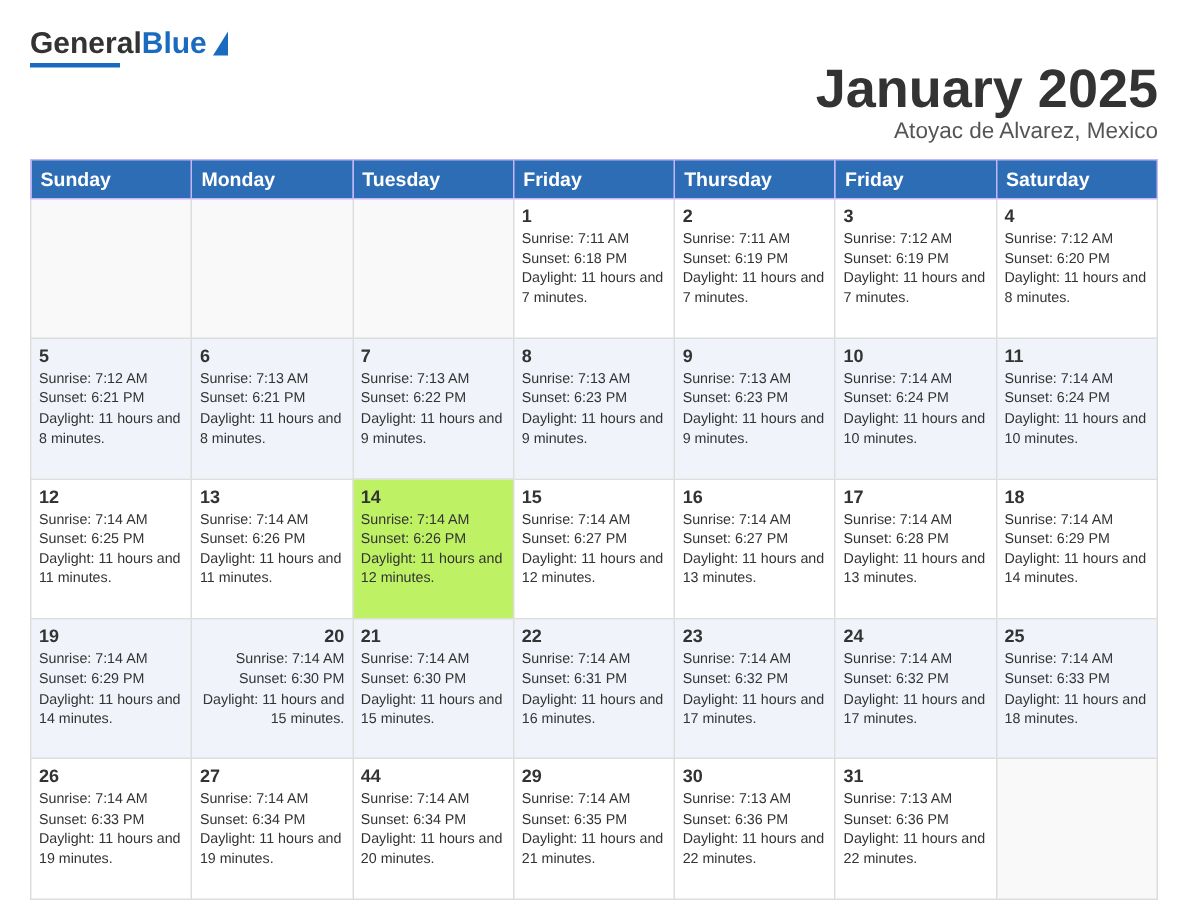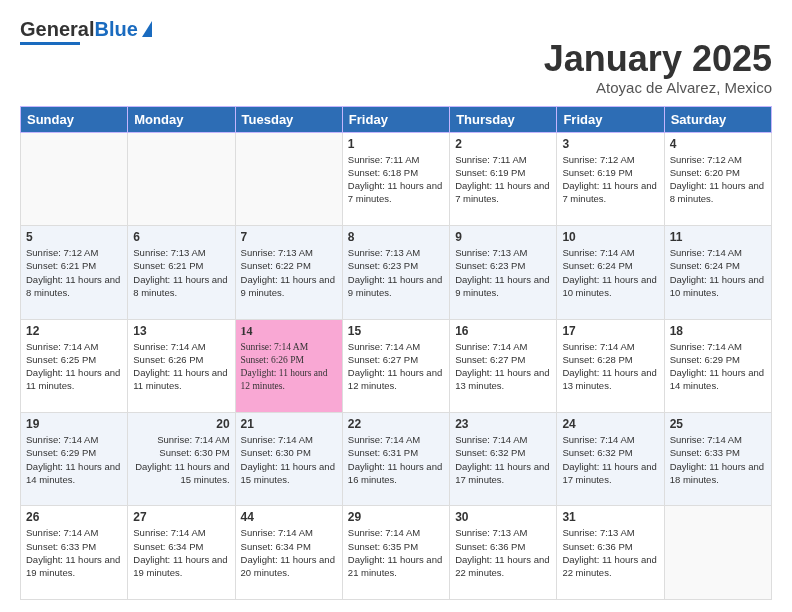"14" td { background: #f9a8d4 -> #bef264; font-family: Liberation Serif, serif -> none }
